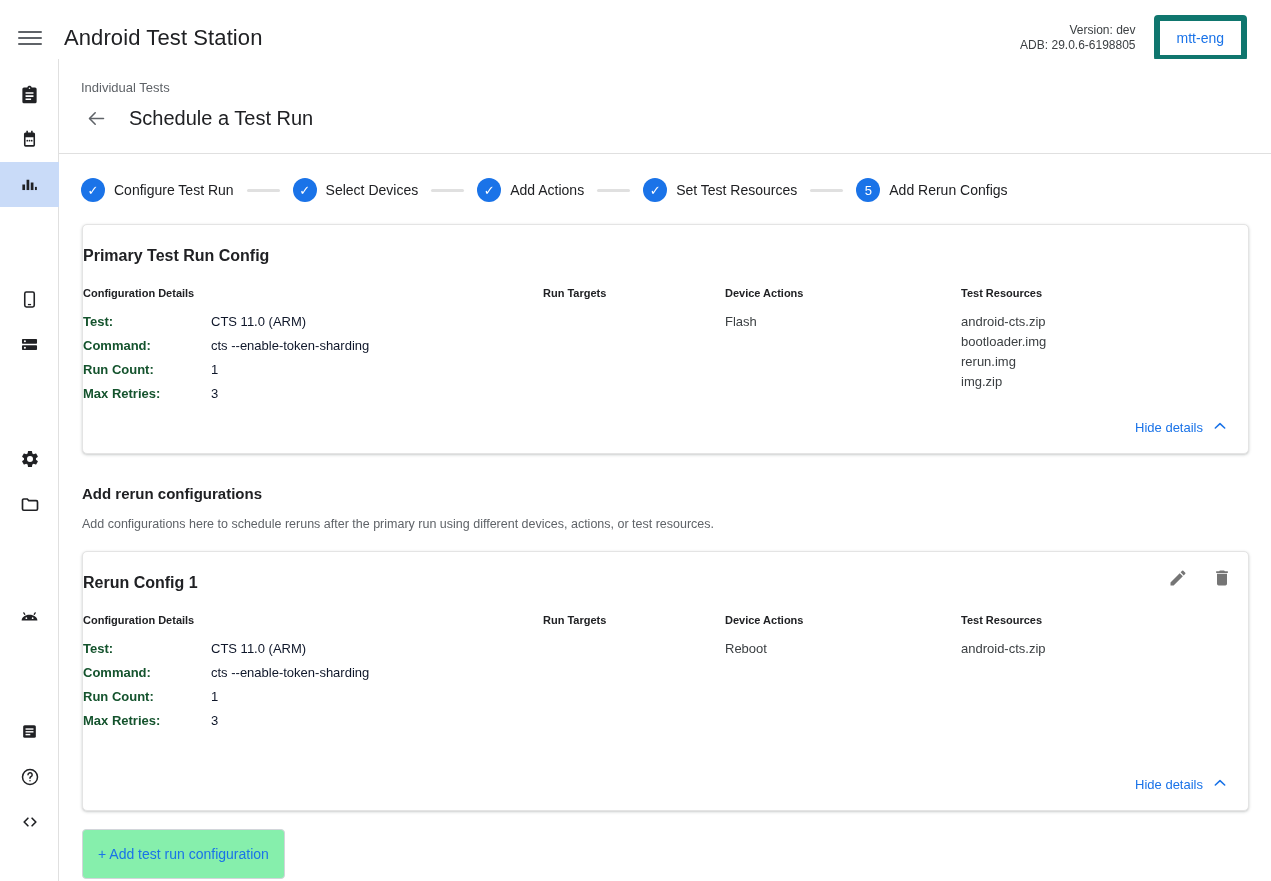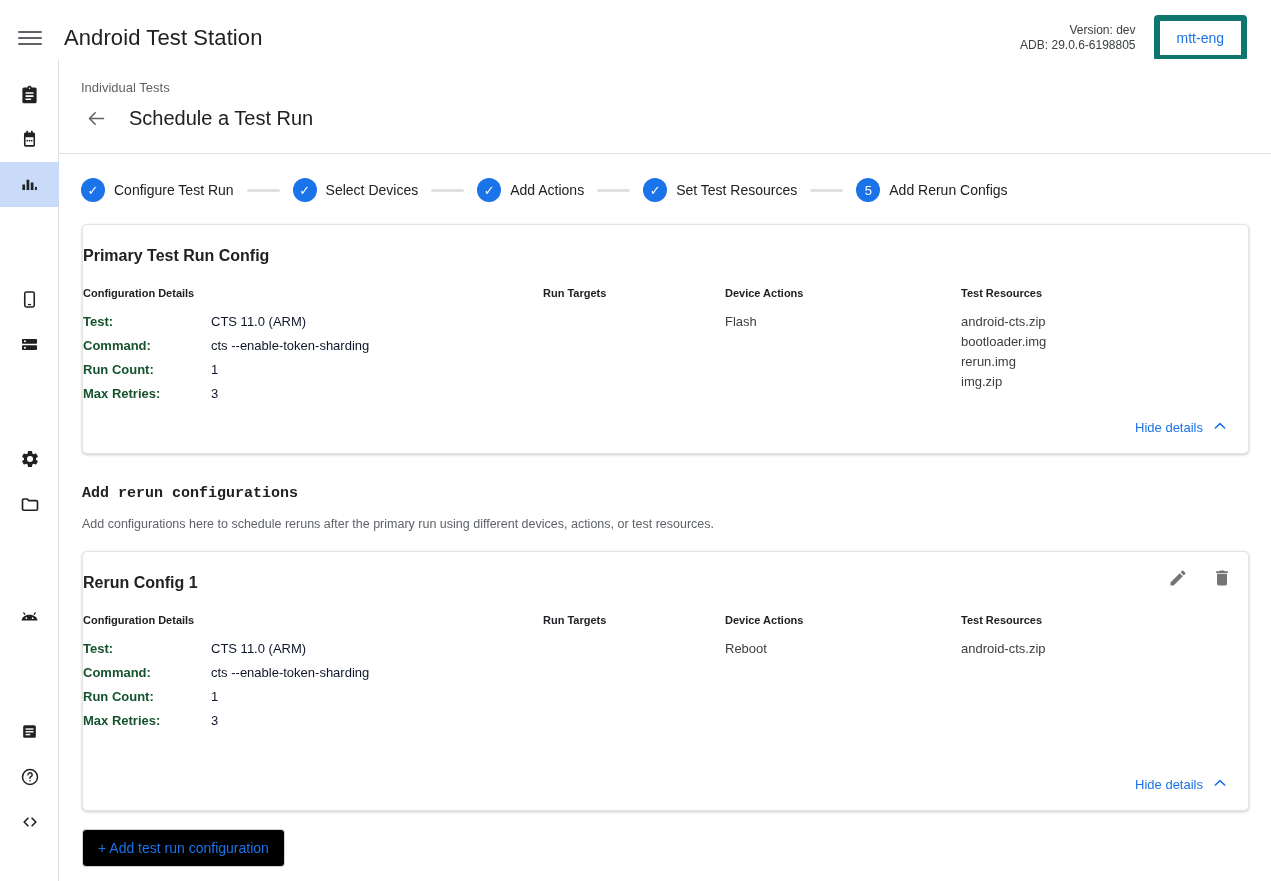"Add rerun configurations" .section-title { font-family: Liberation Mono, monospace -> none }
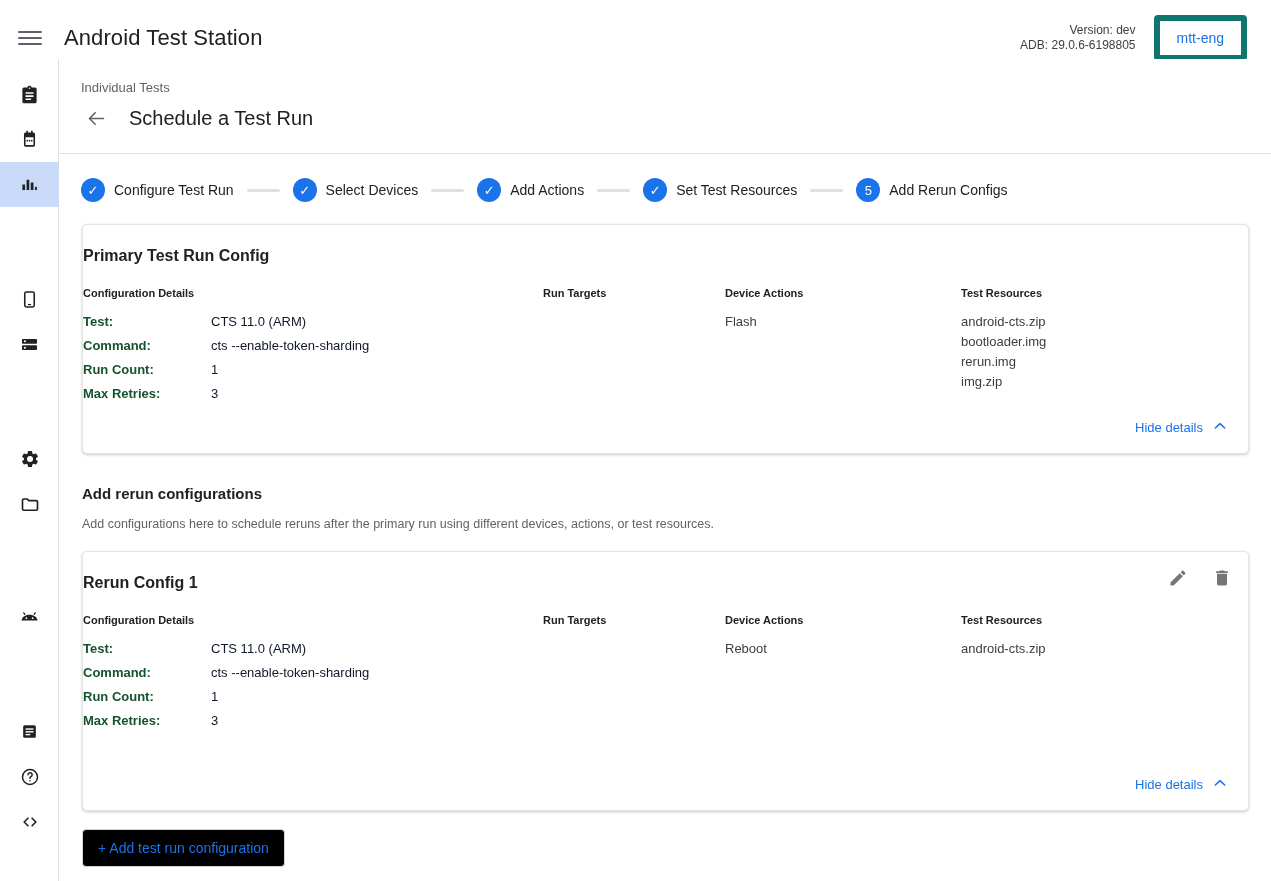"+ Add test run configuration" .btn-outline { background: #000000 -> #86efac; padding: 10px 15px -> 16px 15px }
